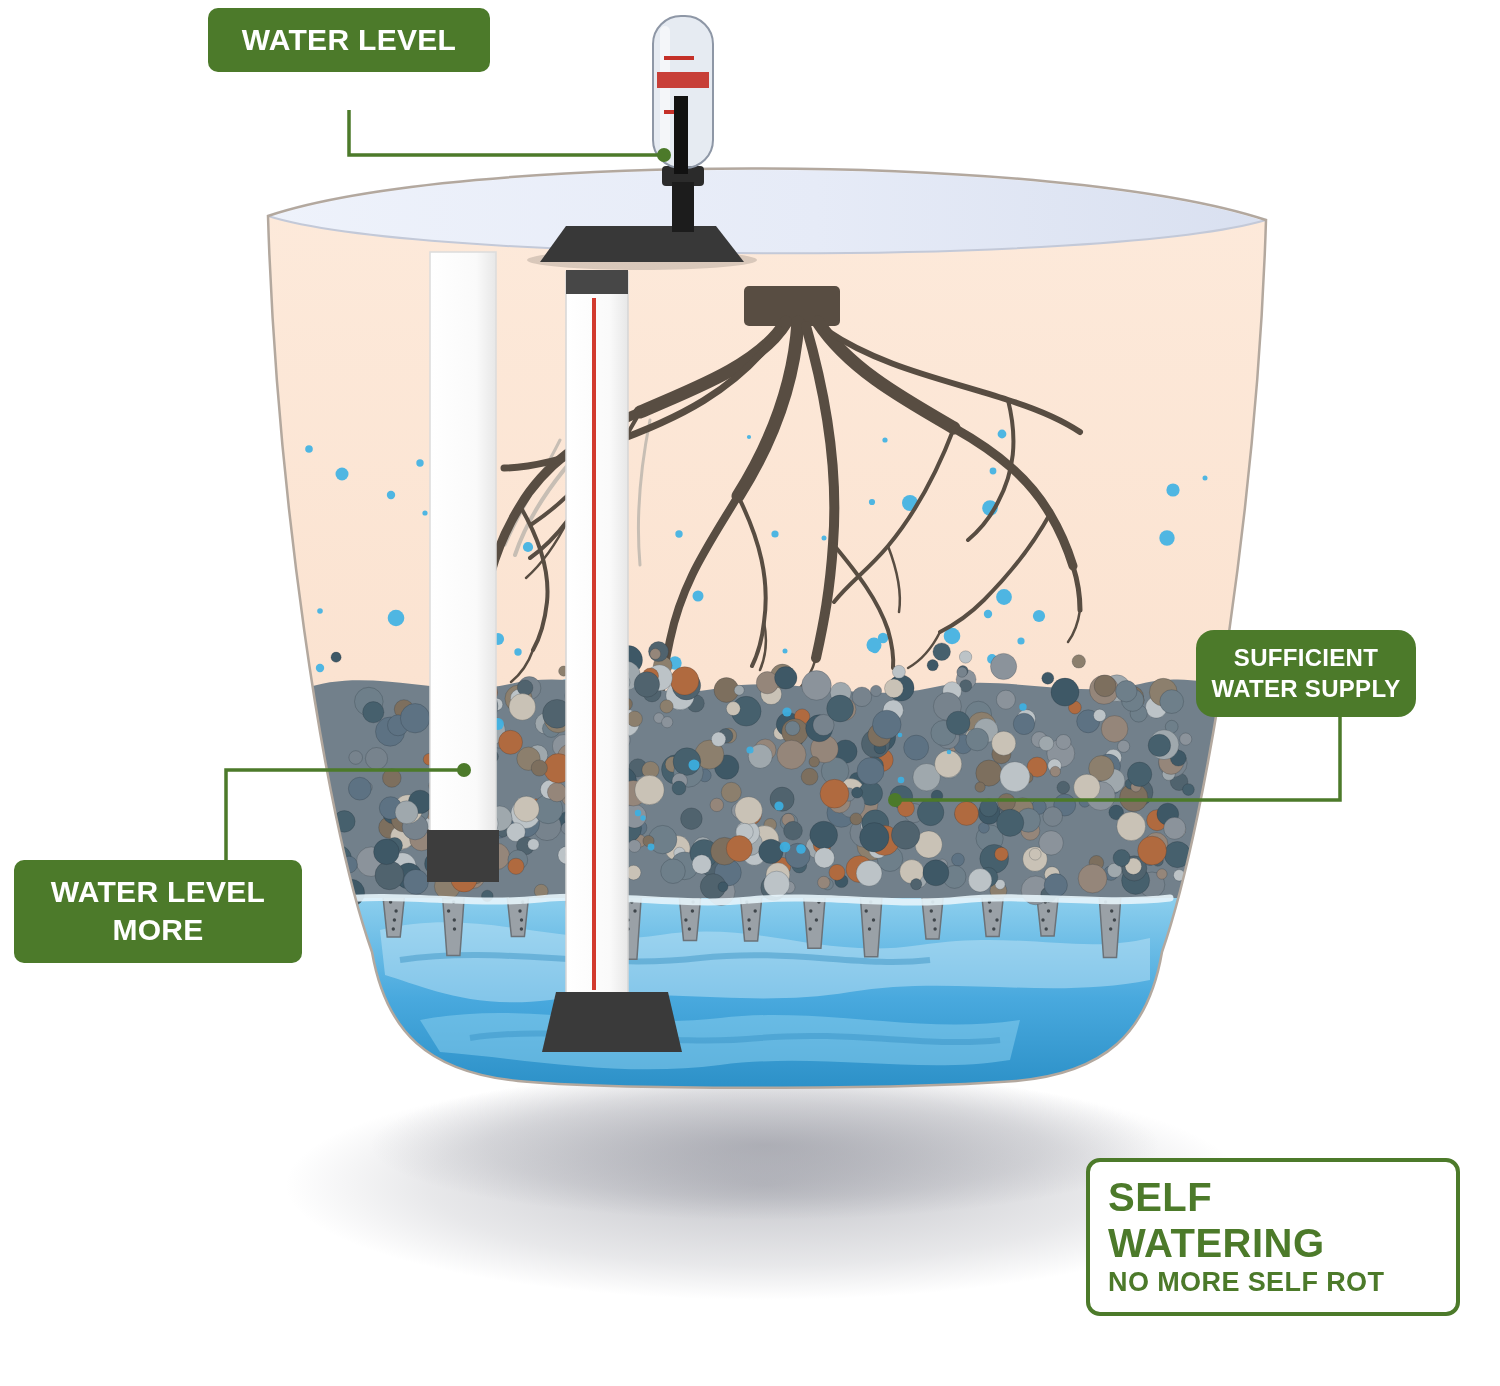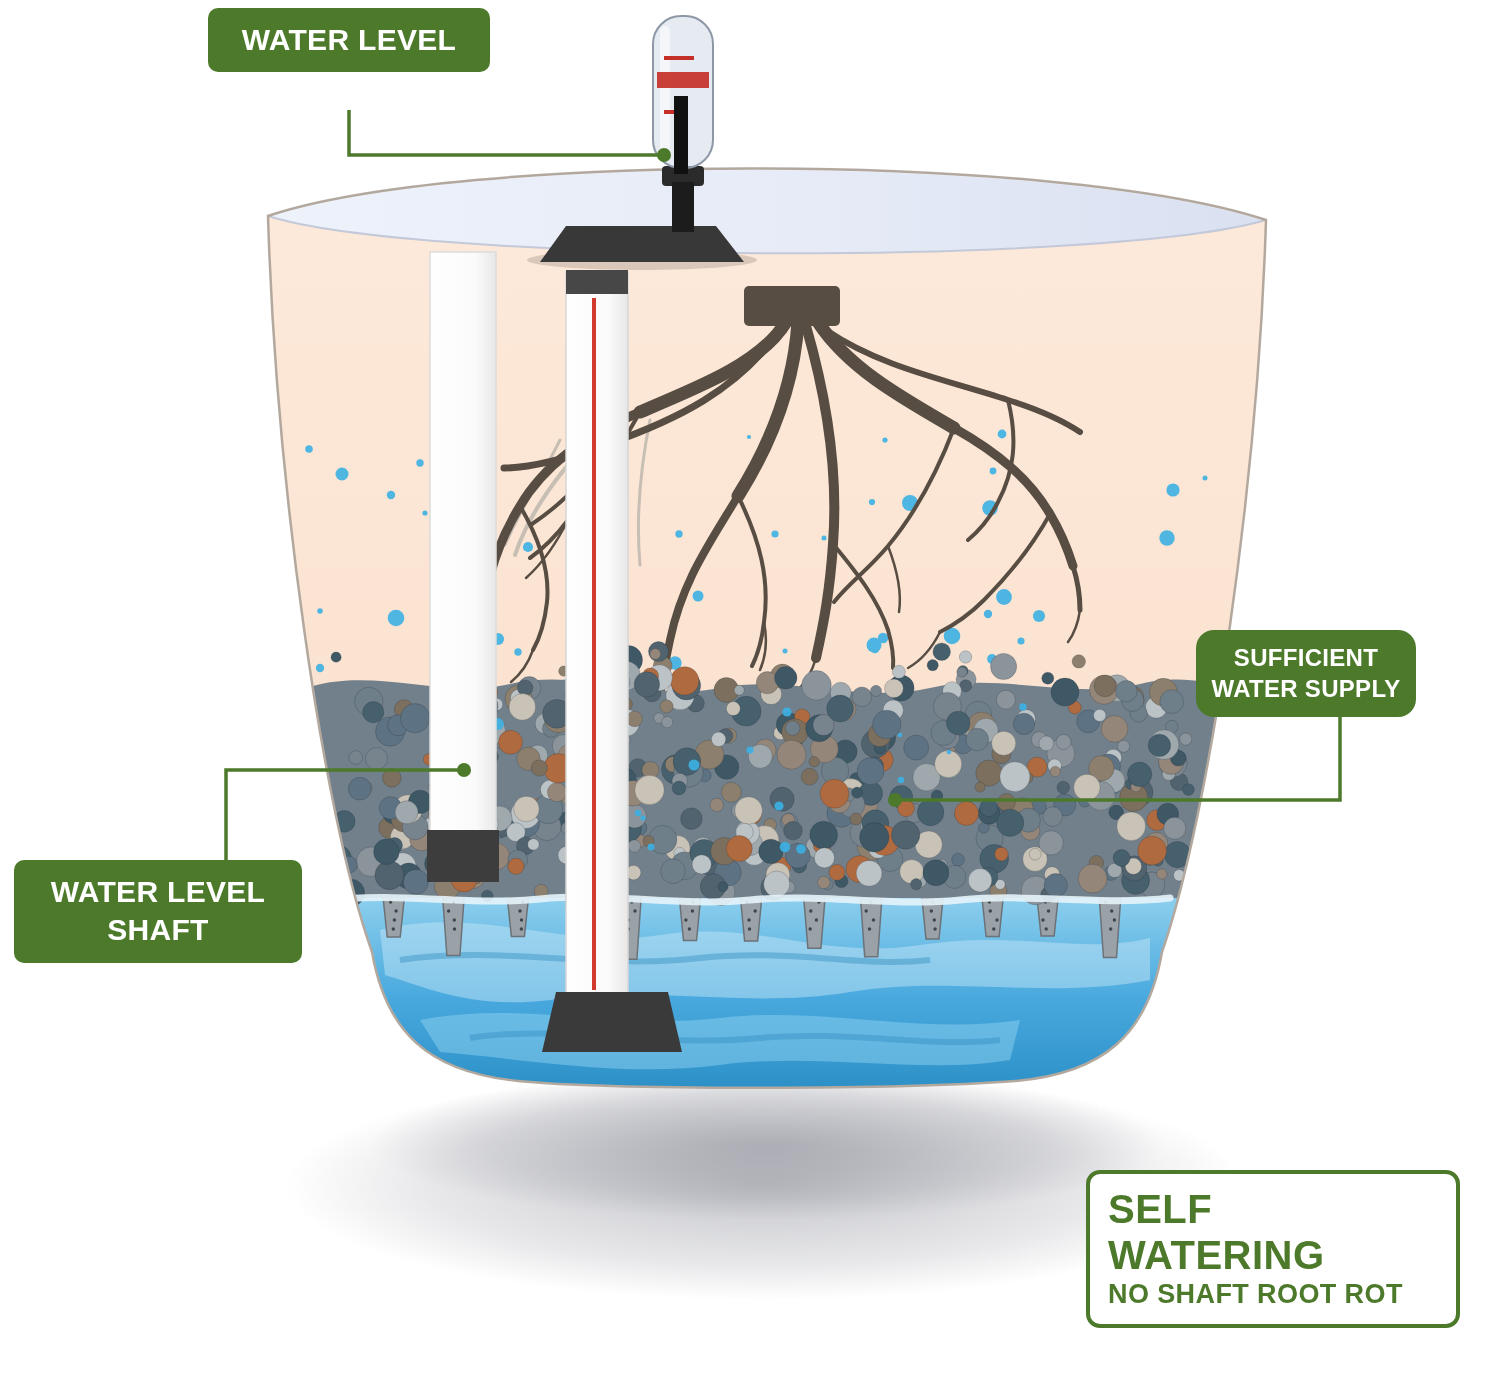"SHAFT" span.l { text: SHAFT -> MORE }
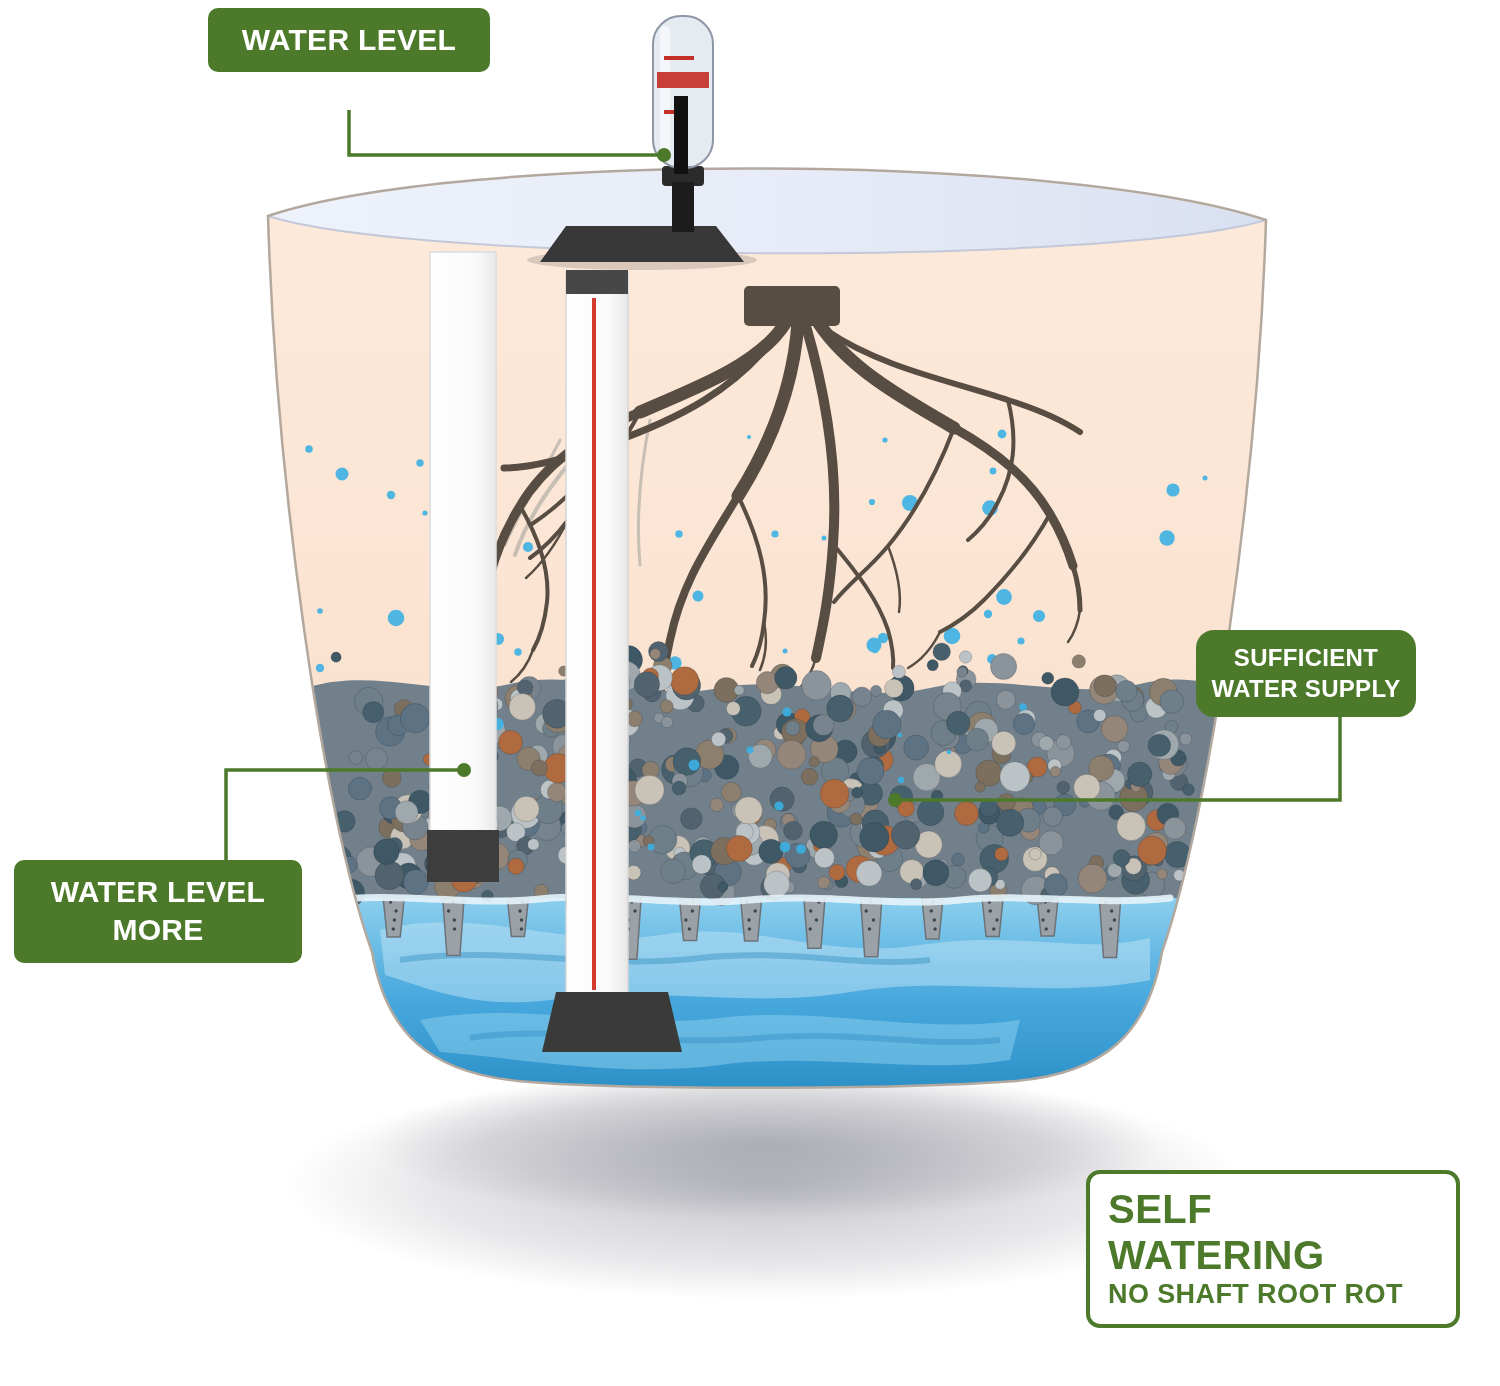"SELF WATERING" .badge { margin-top: 12px -> none }
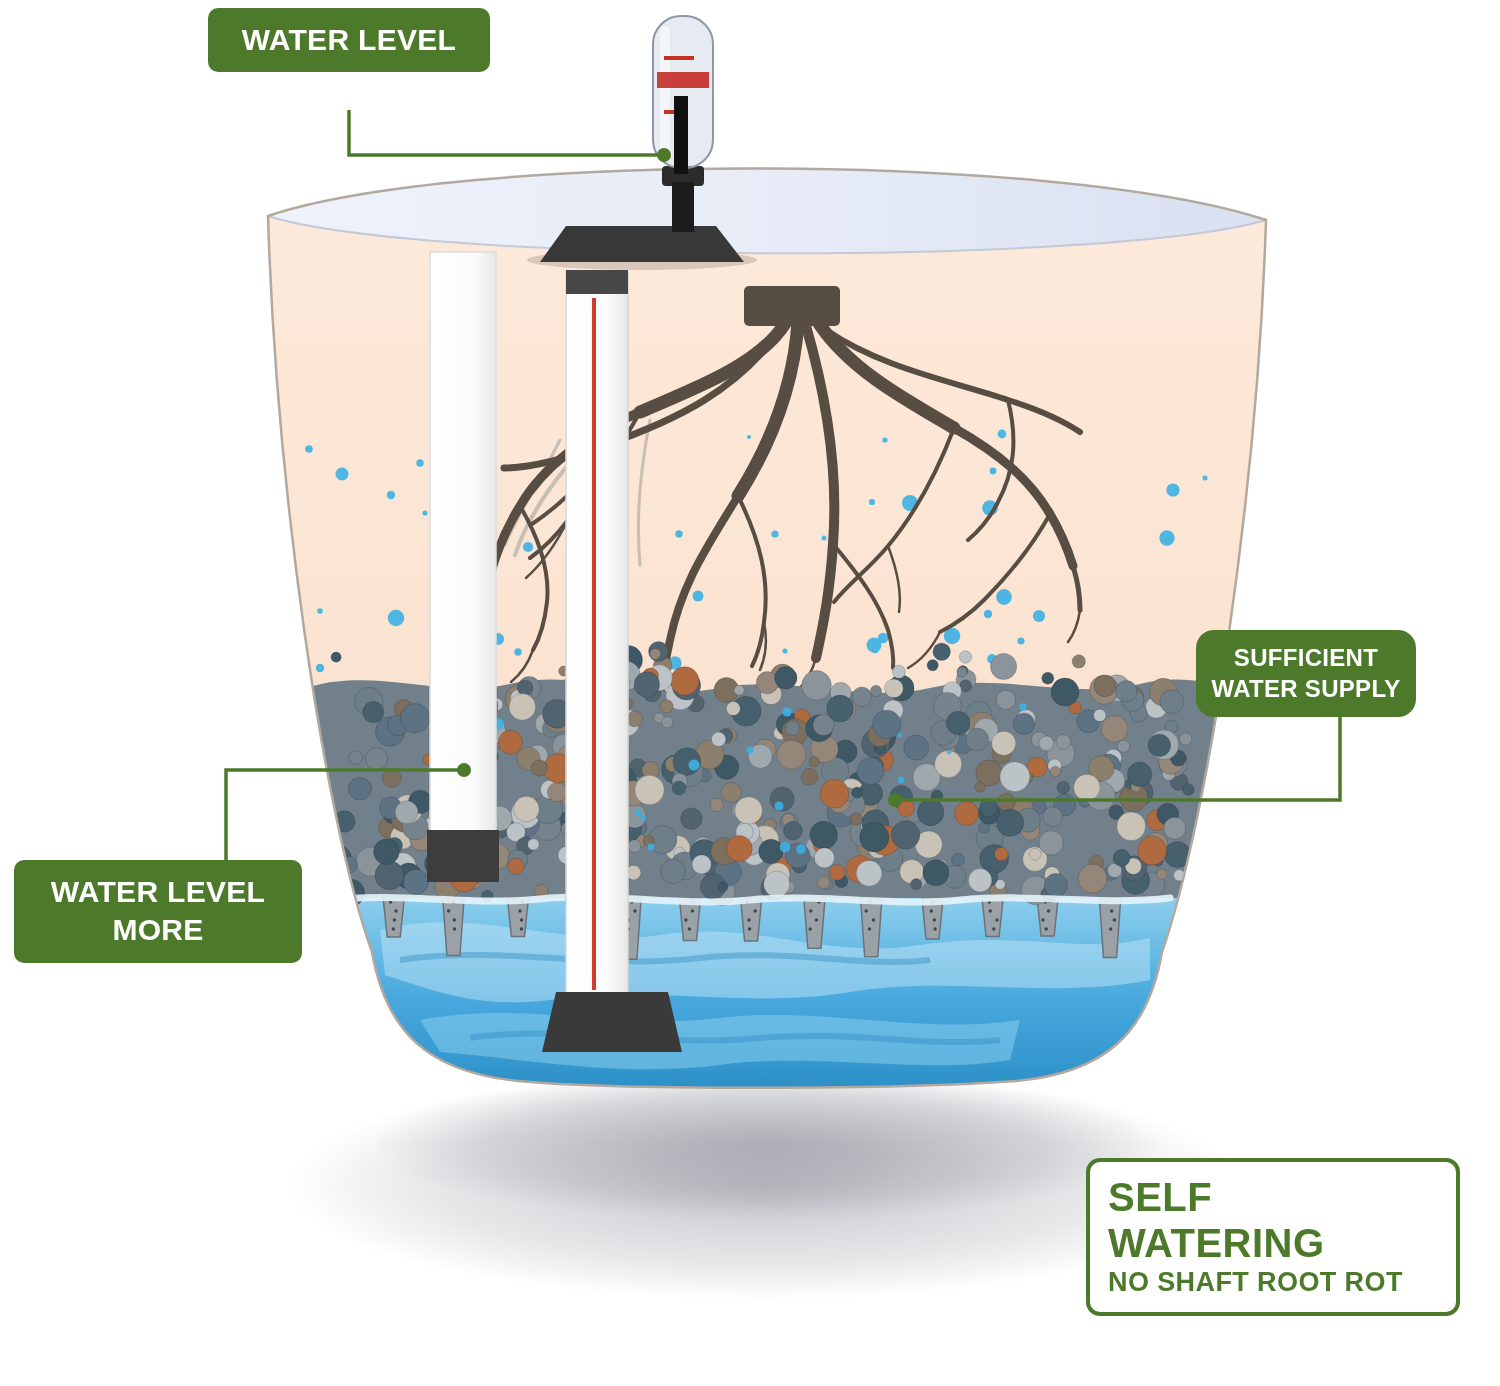"NO SHAFT ROOT ROT" div.badge-sub { text: SHAFT ROOT -> MORE SELF }
